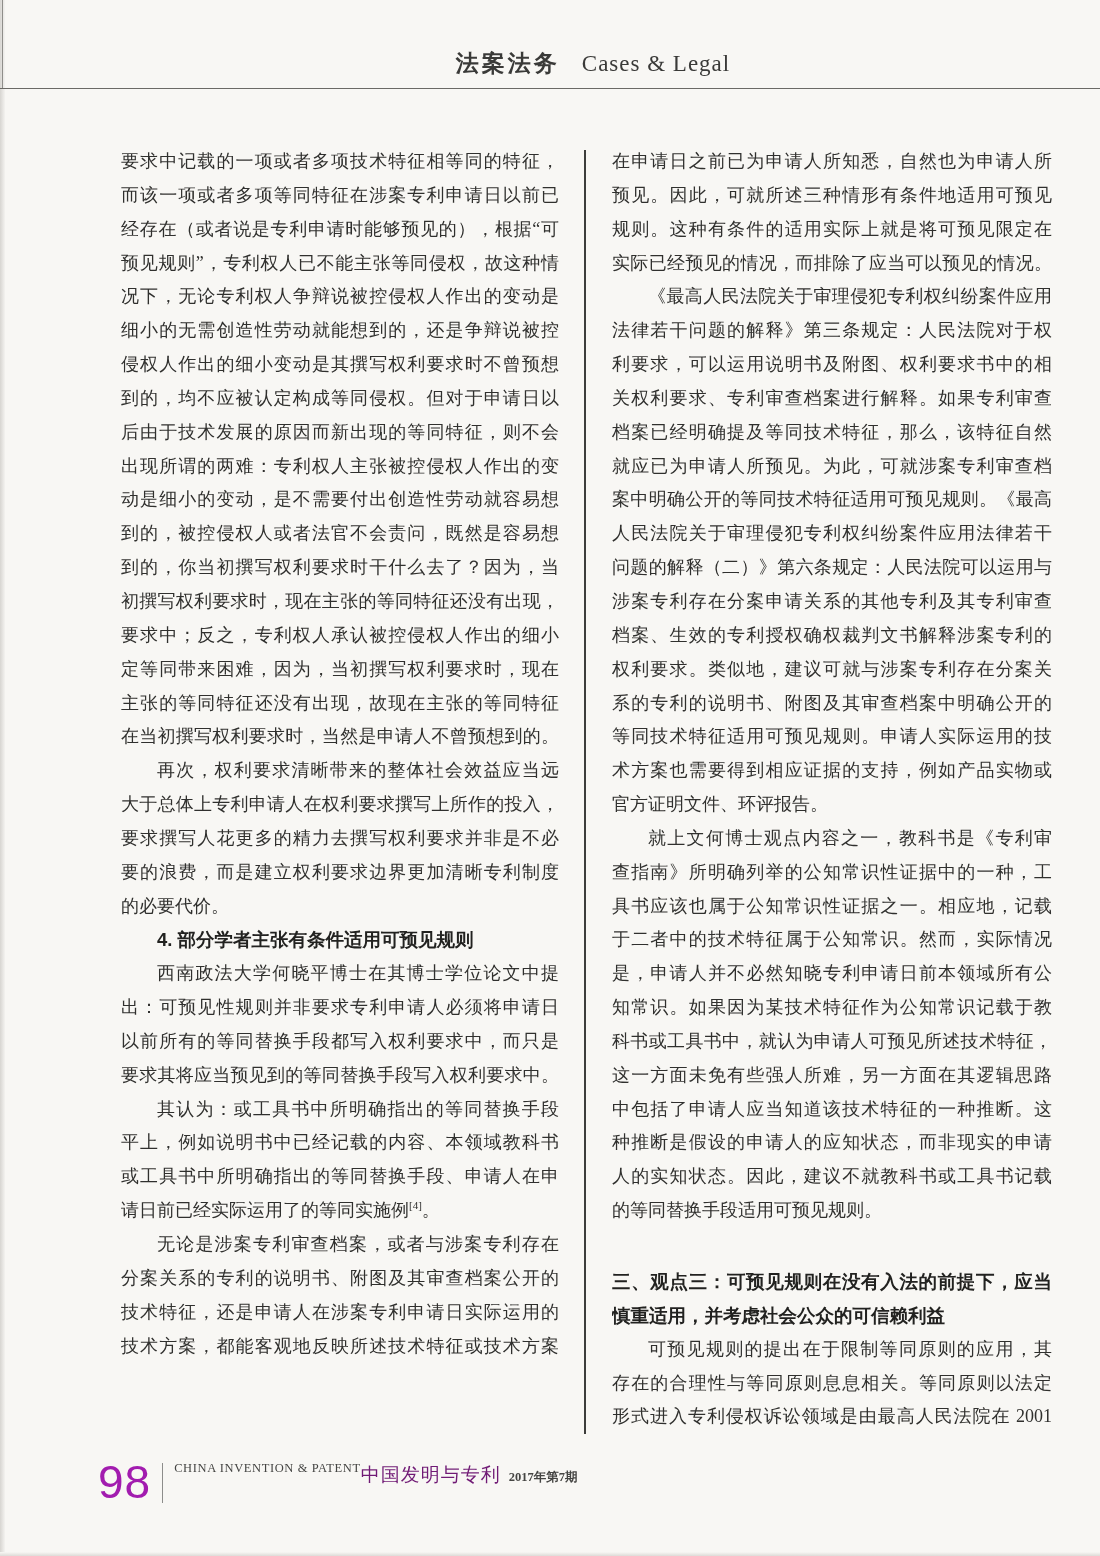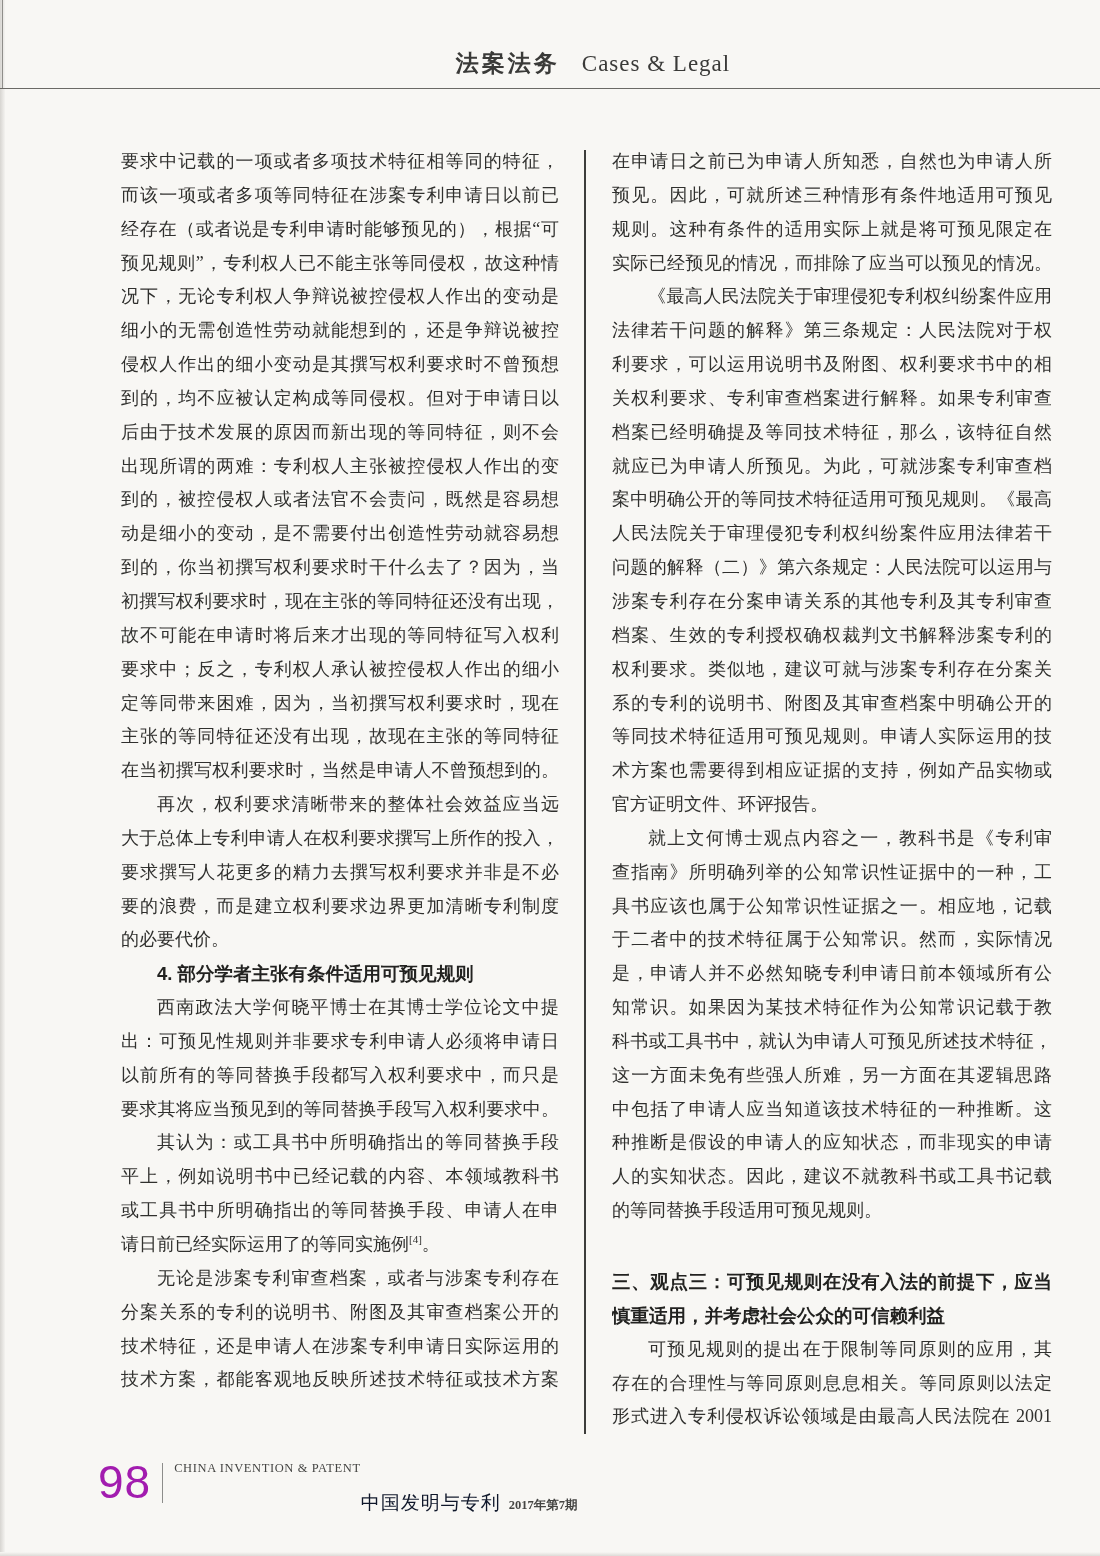"到的，被控侵权人或者法官不会责问，既然是容易想" div.ln { order: before "动是细小的变动，是不需要付出创造性劳动就容易想" -> after "动是细小的变动，是不需要付出创造性劳动就容易想" }
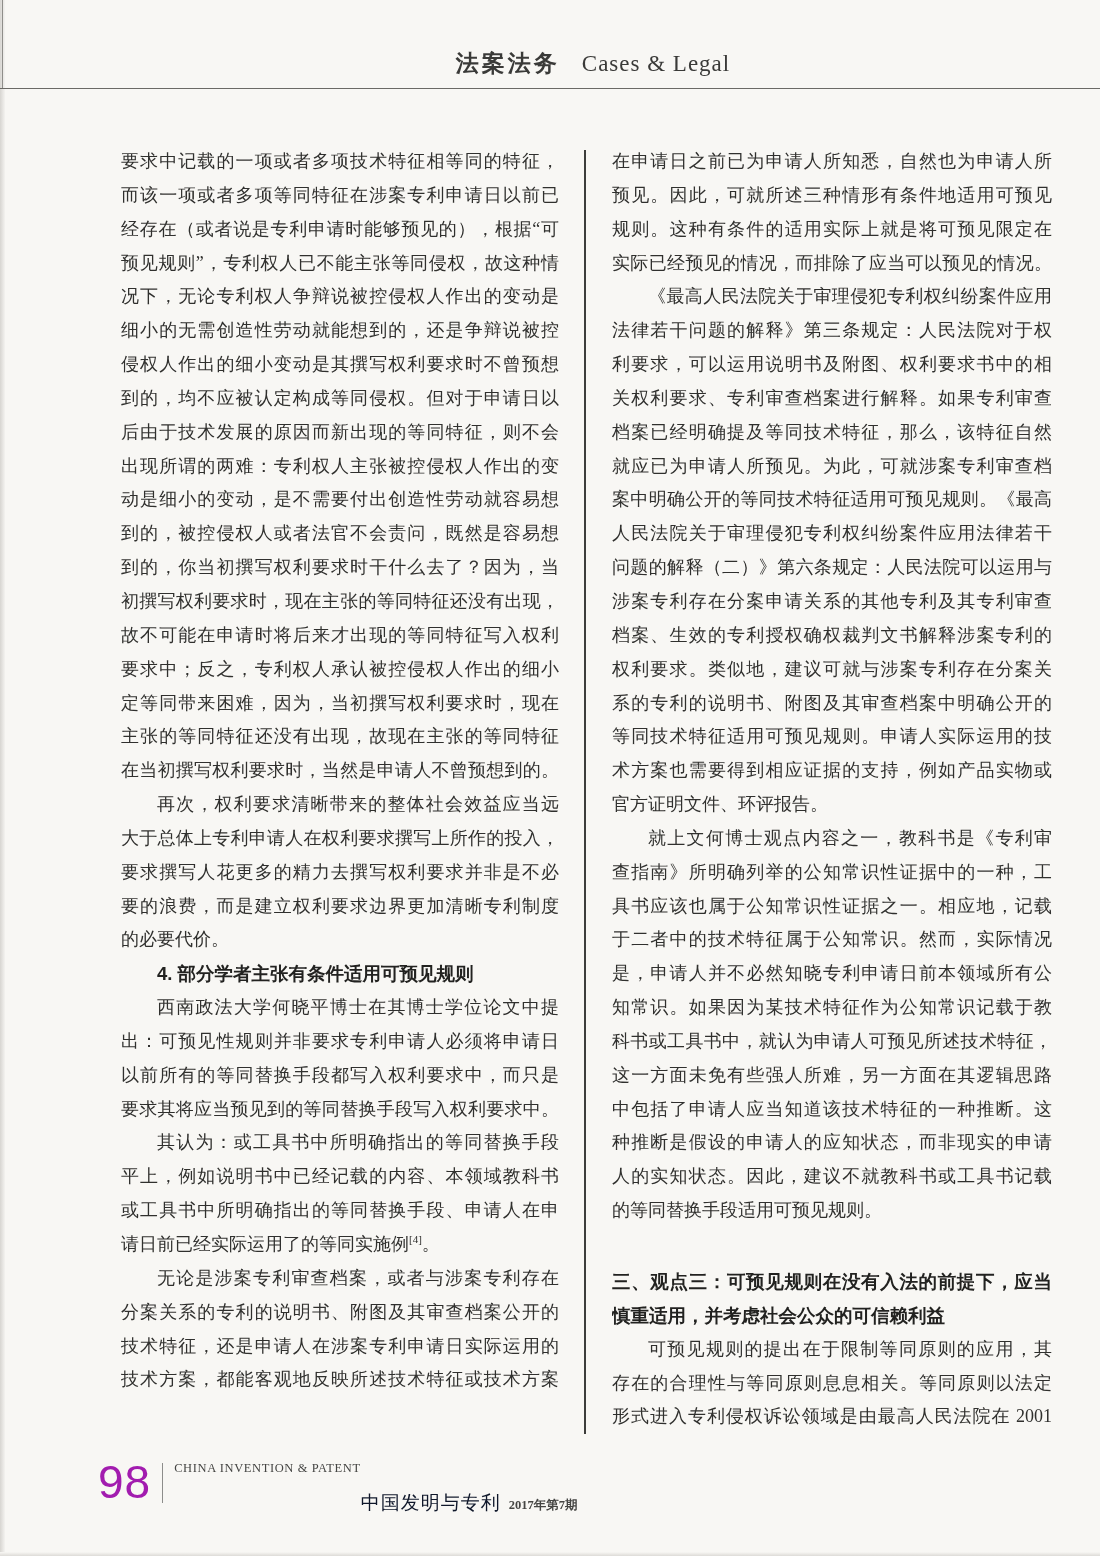"故不可能在申请时将后来才出现的等同特征写入权利" div.ln { html: <div>故不可能在申请时将后来才出现的等同特征写入权利</div> -> none }
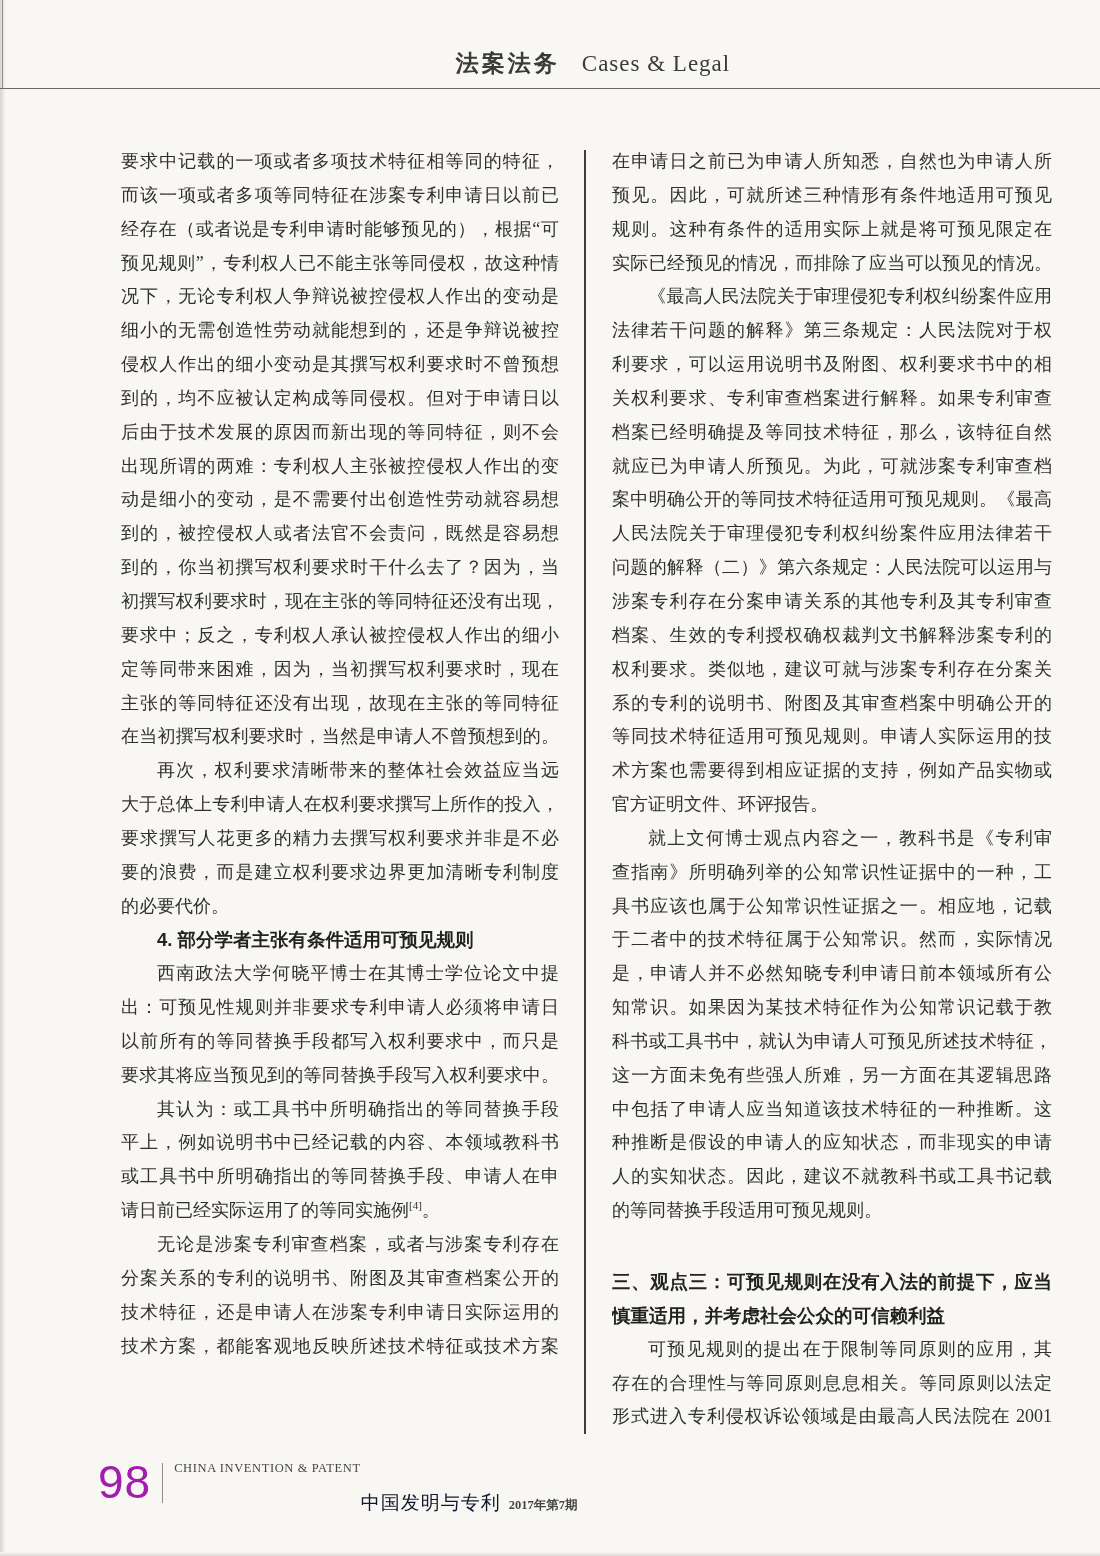"中国发明与专利" .f-zh { color: #0f172a -> #701a75; margin-top: 28px -> none }
